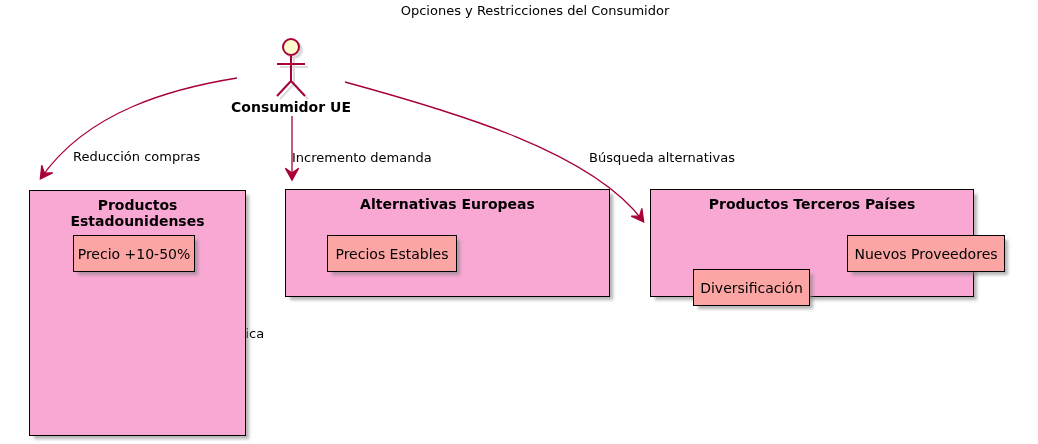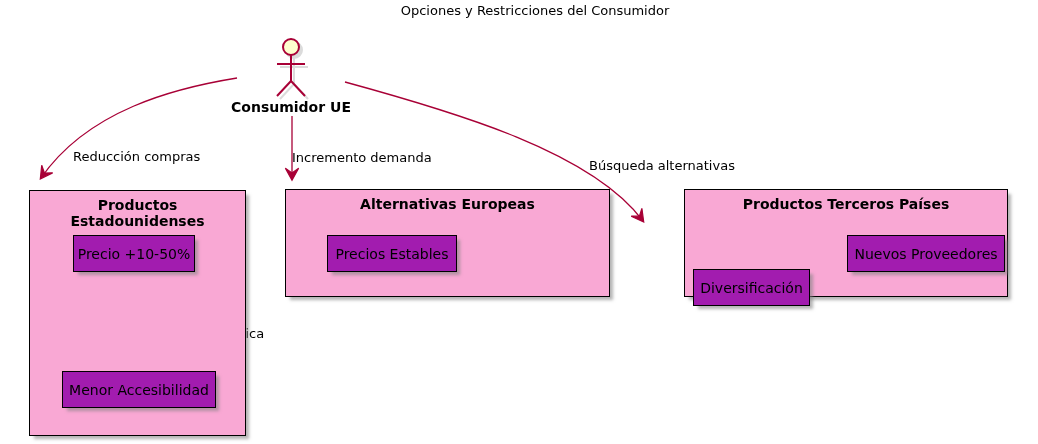"Búsqueda alternativas" div.edge-label { top: 158px -> 150px }
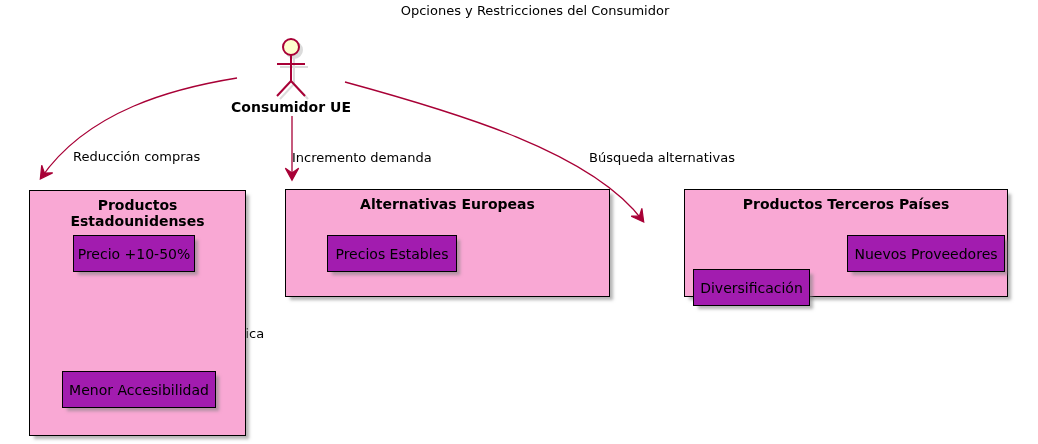"Productos Terceros Países" div.pkg { left: 684px -> 650px }
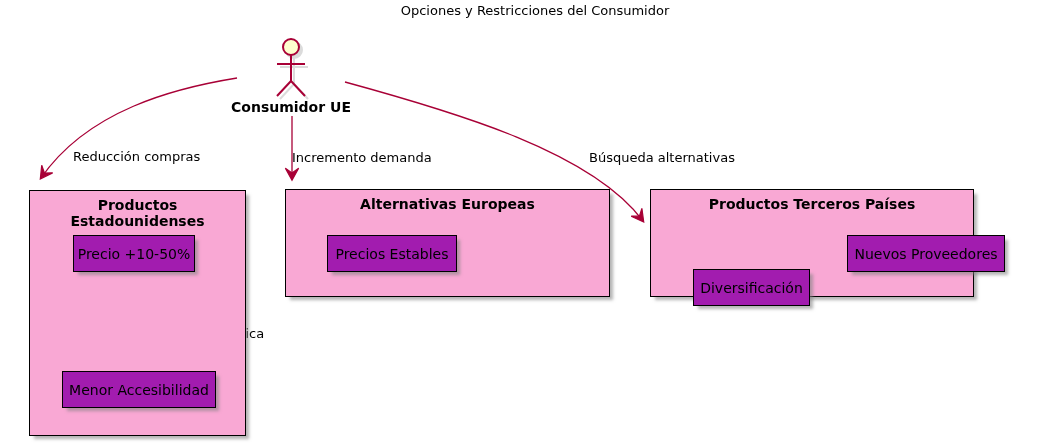"Precio +10-50%" .node { background: #a21caf -> #fca5a5 }
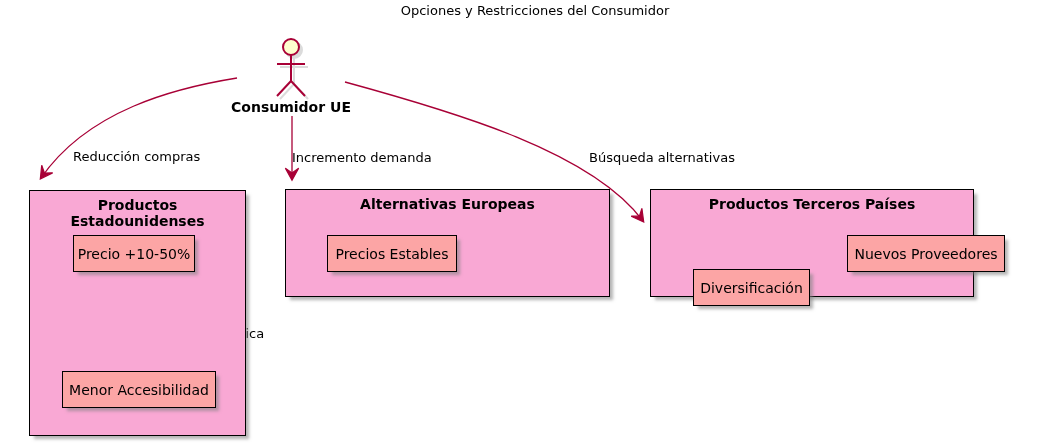"Menor Accesibilidad" div.node { html: <div>Menor Accesibilidad</div> -> none }
